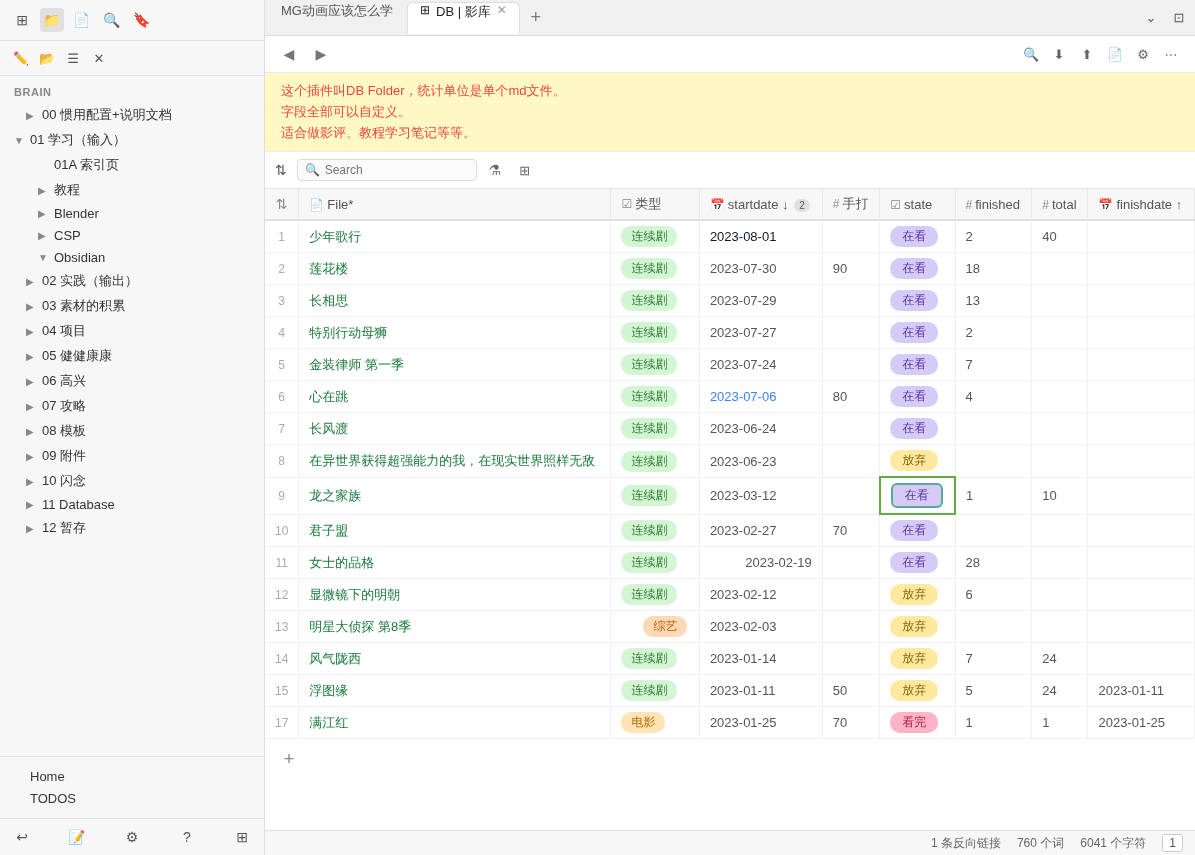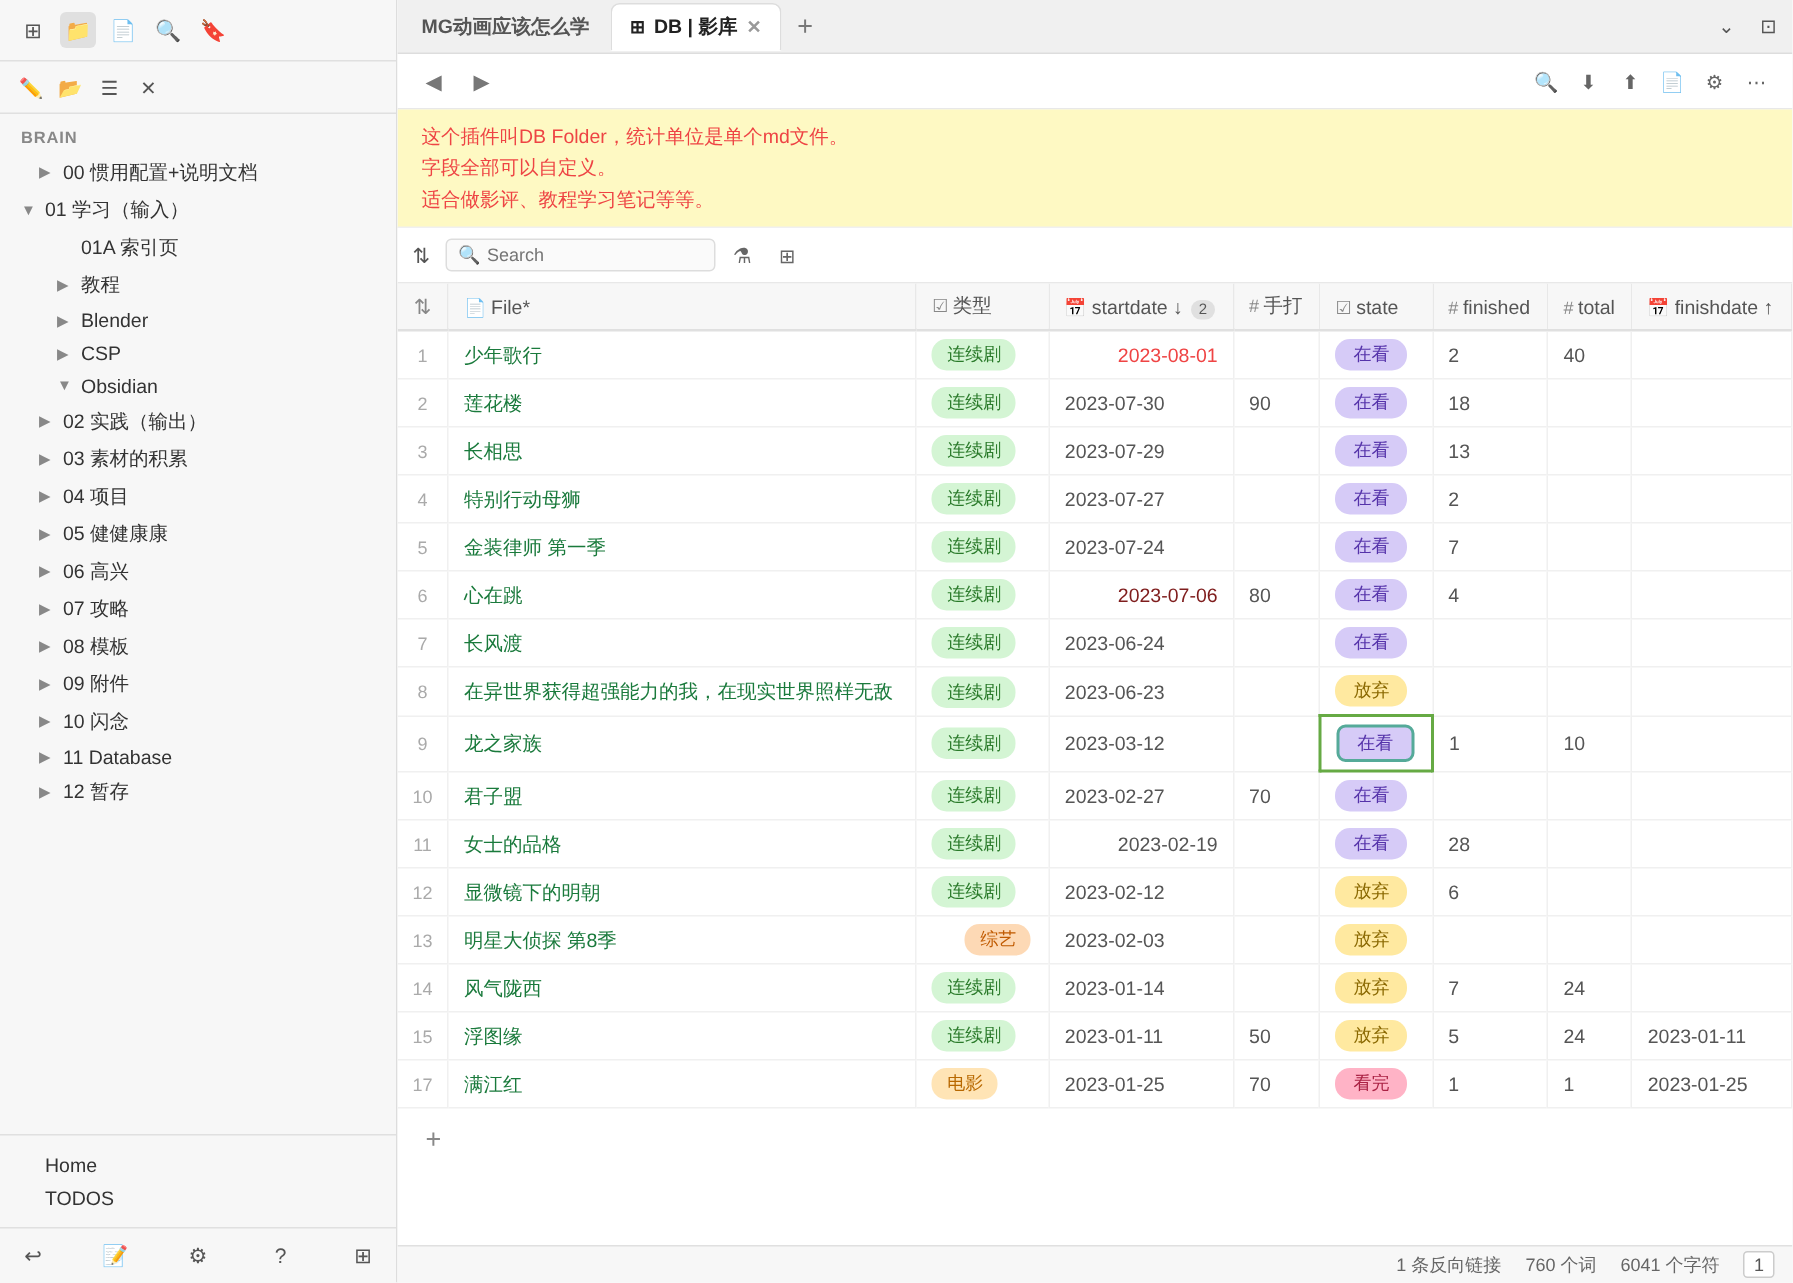"MG动画应该怎么学" .tab { align-items: center -> none; font-weight: bold -> none }
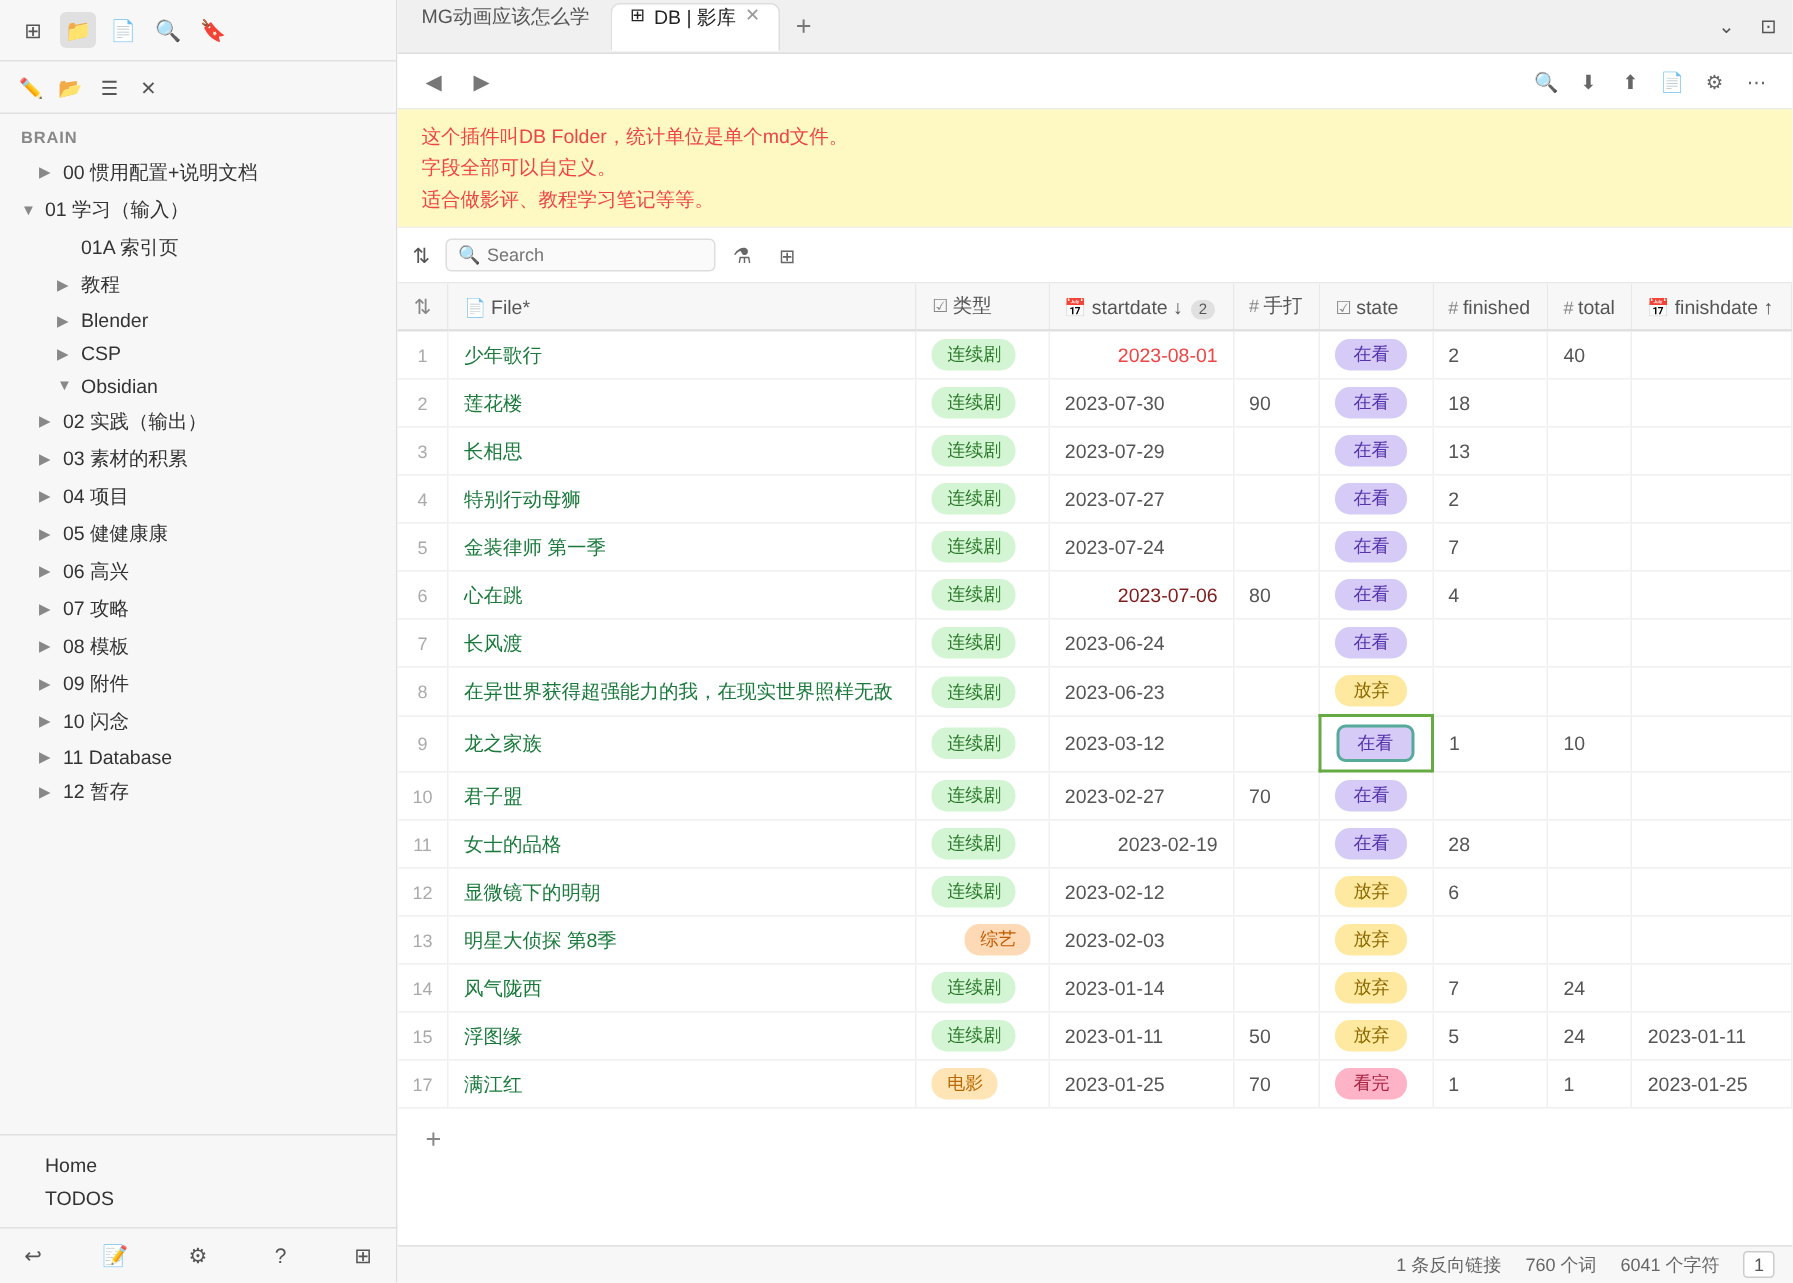"2023-08-01" td { color: #ef4444 -> #0f172a; text-align: right -> none }
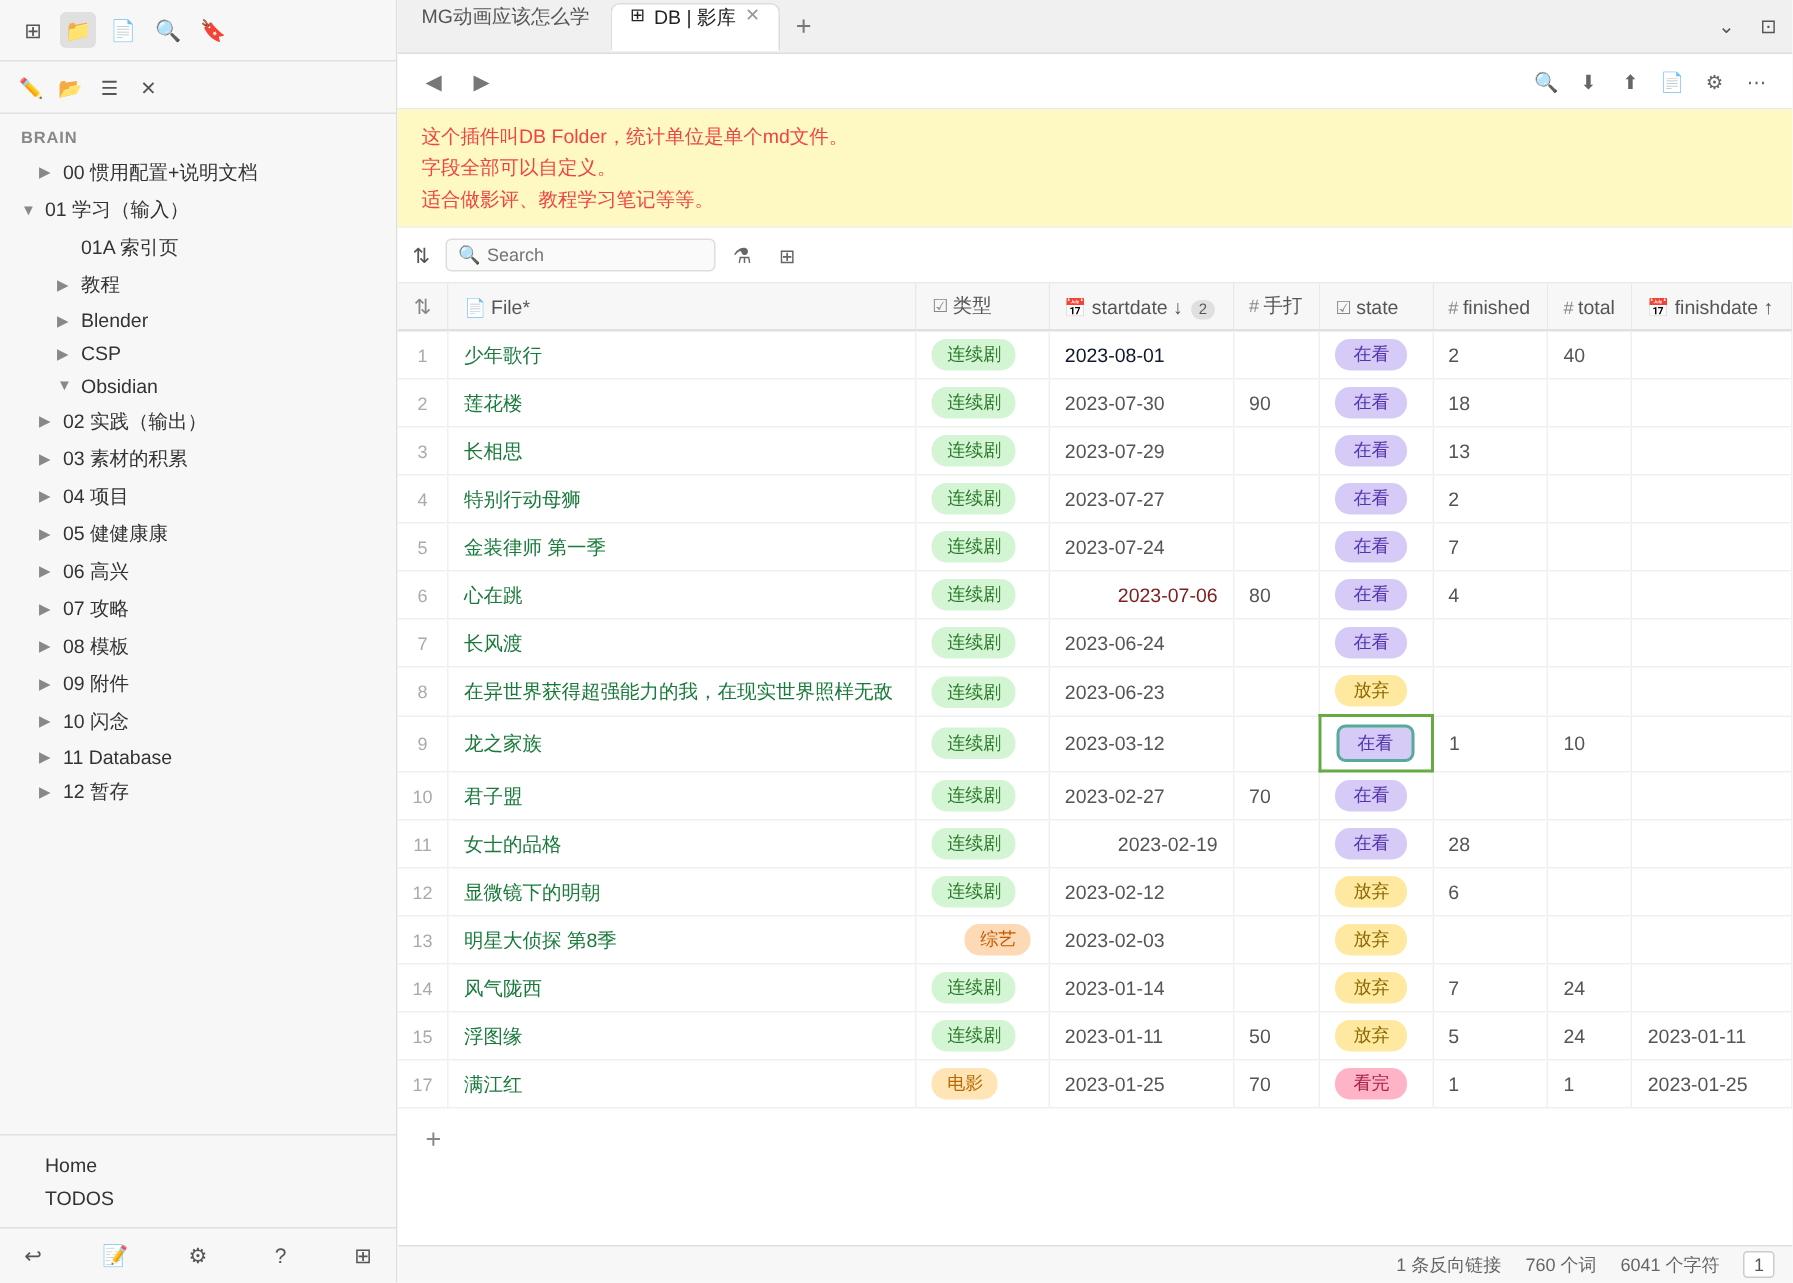"2023-07-06" td { color: #7f1d1d -> #3b82f6; text-align: right -> none }
